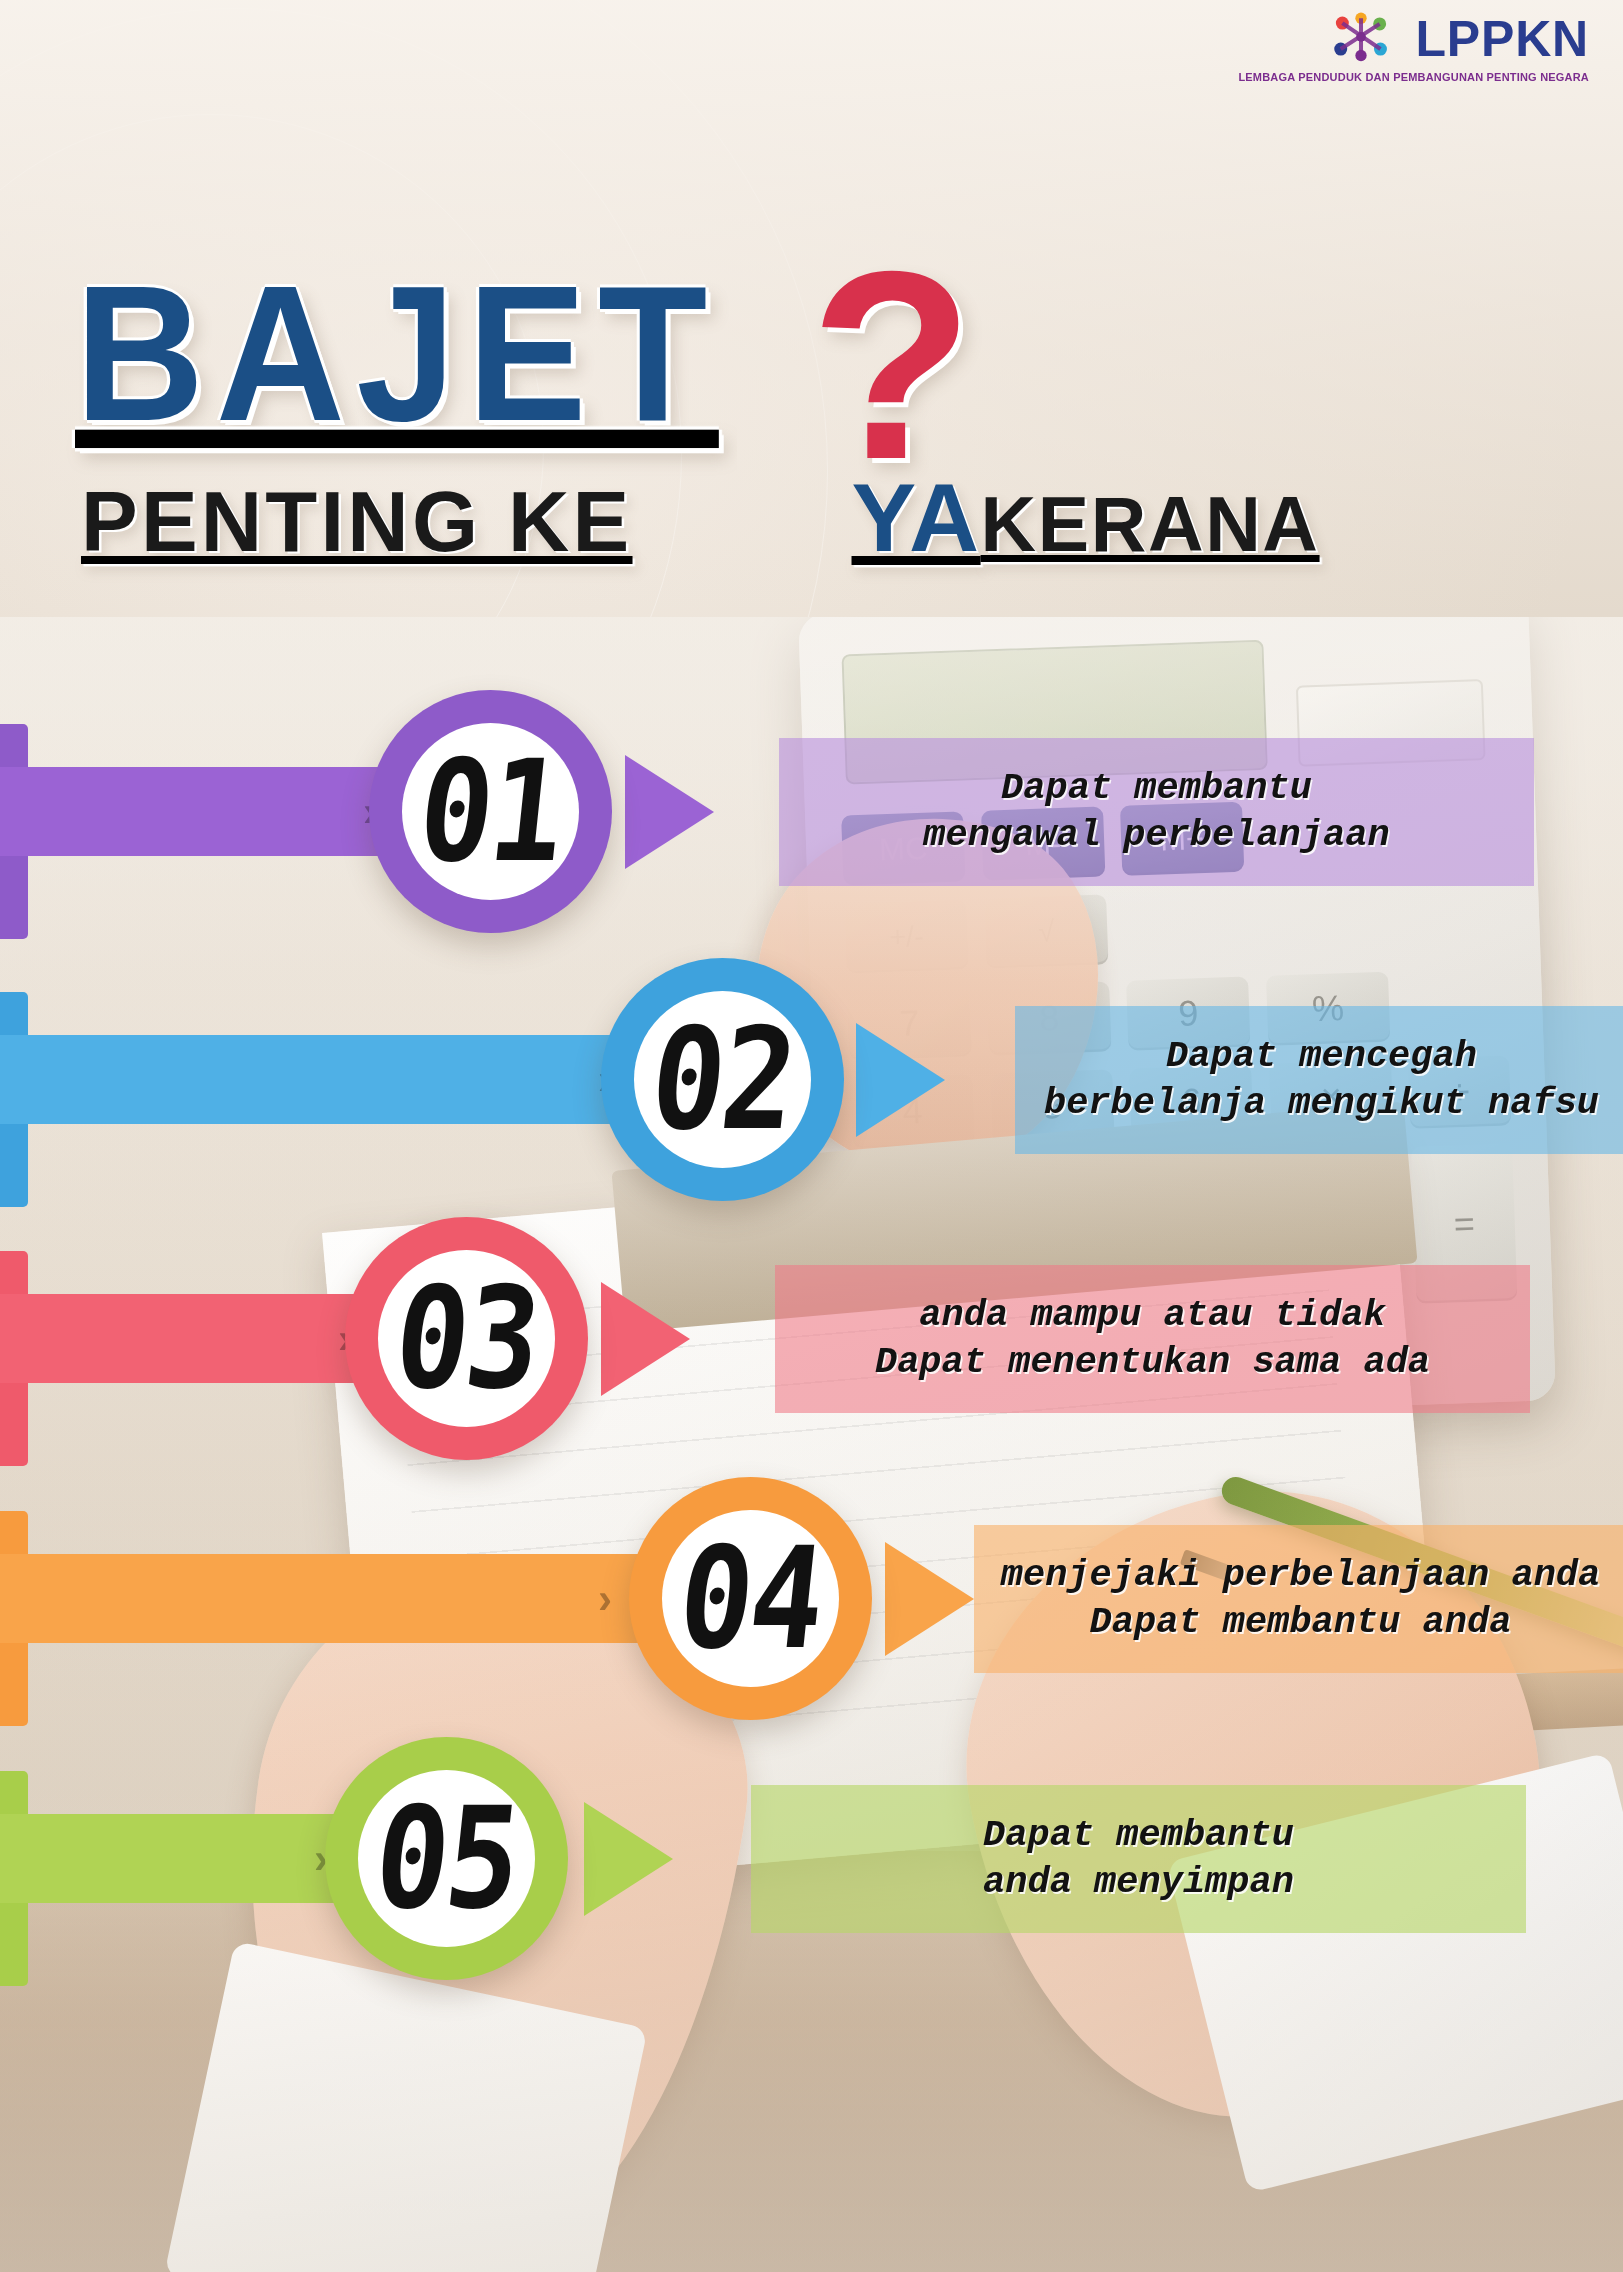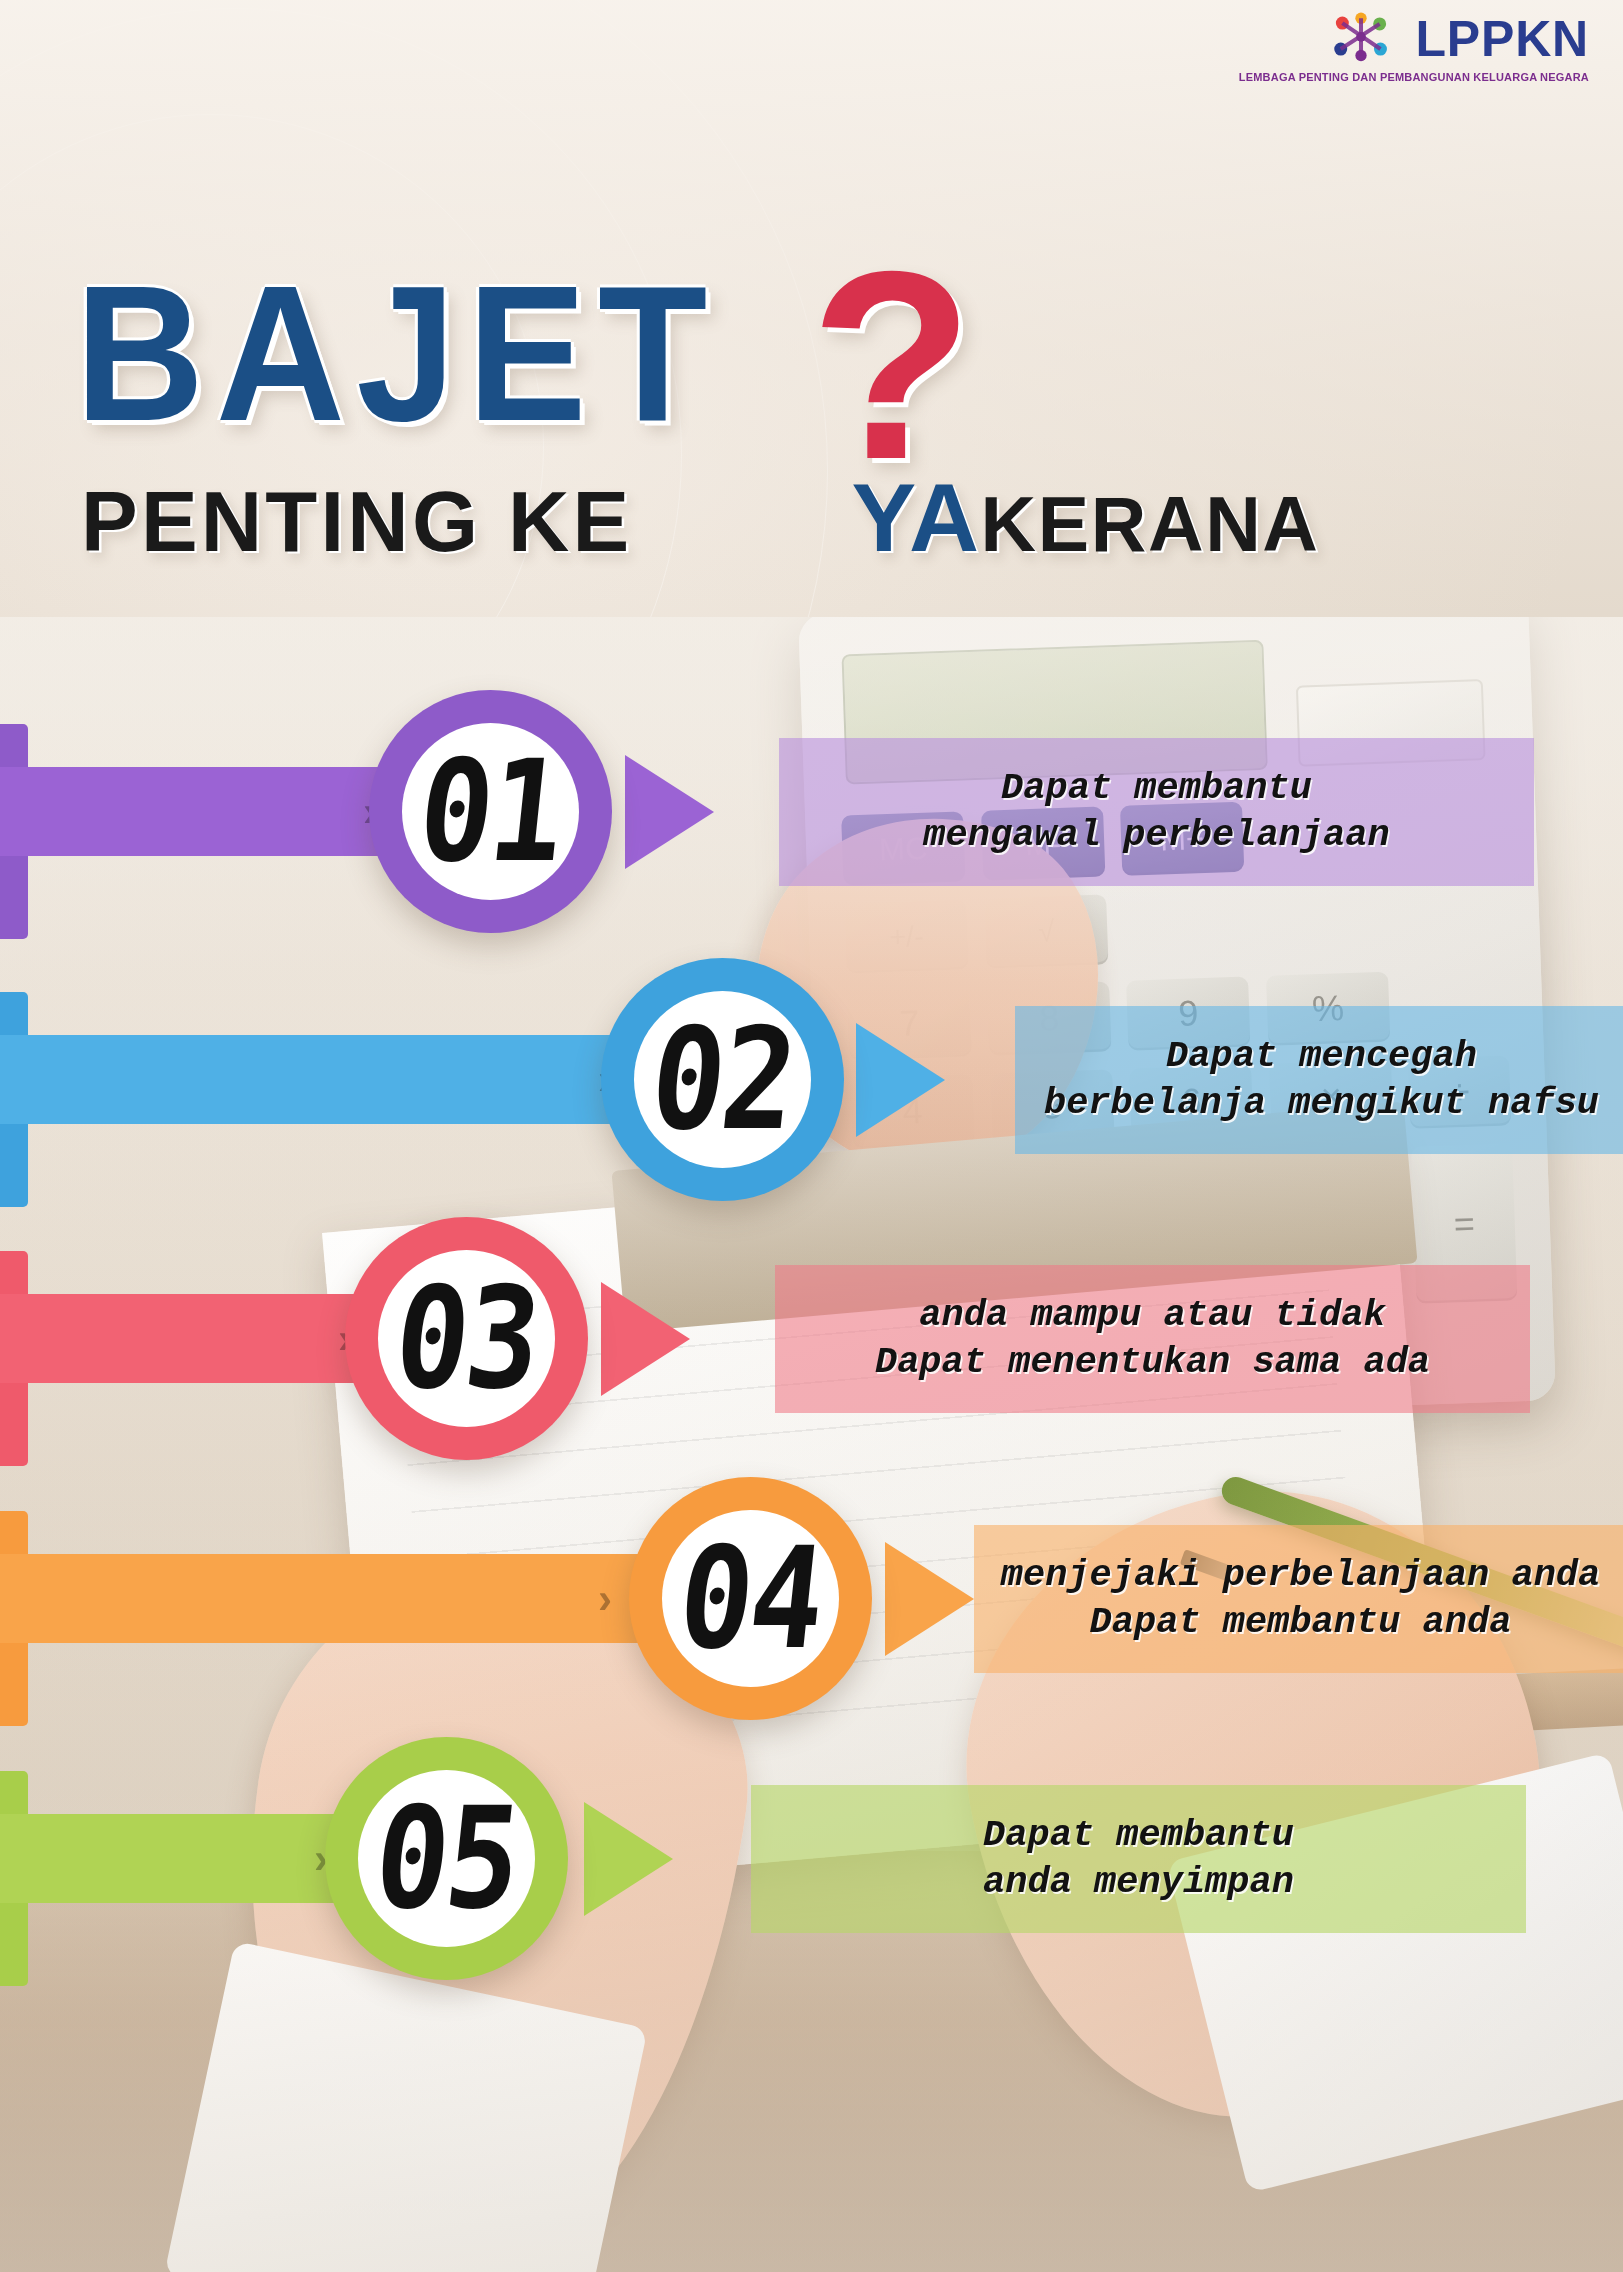"LEMBAGA PENTING DAN PEMBANGUNAN KELUARGA" div.logo-sub { text: PENTING DAN PEMBANGUNAN KELUARGA -> PENDUDUK DAN PEMBANGUNAN PENTING }
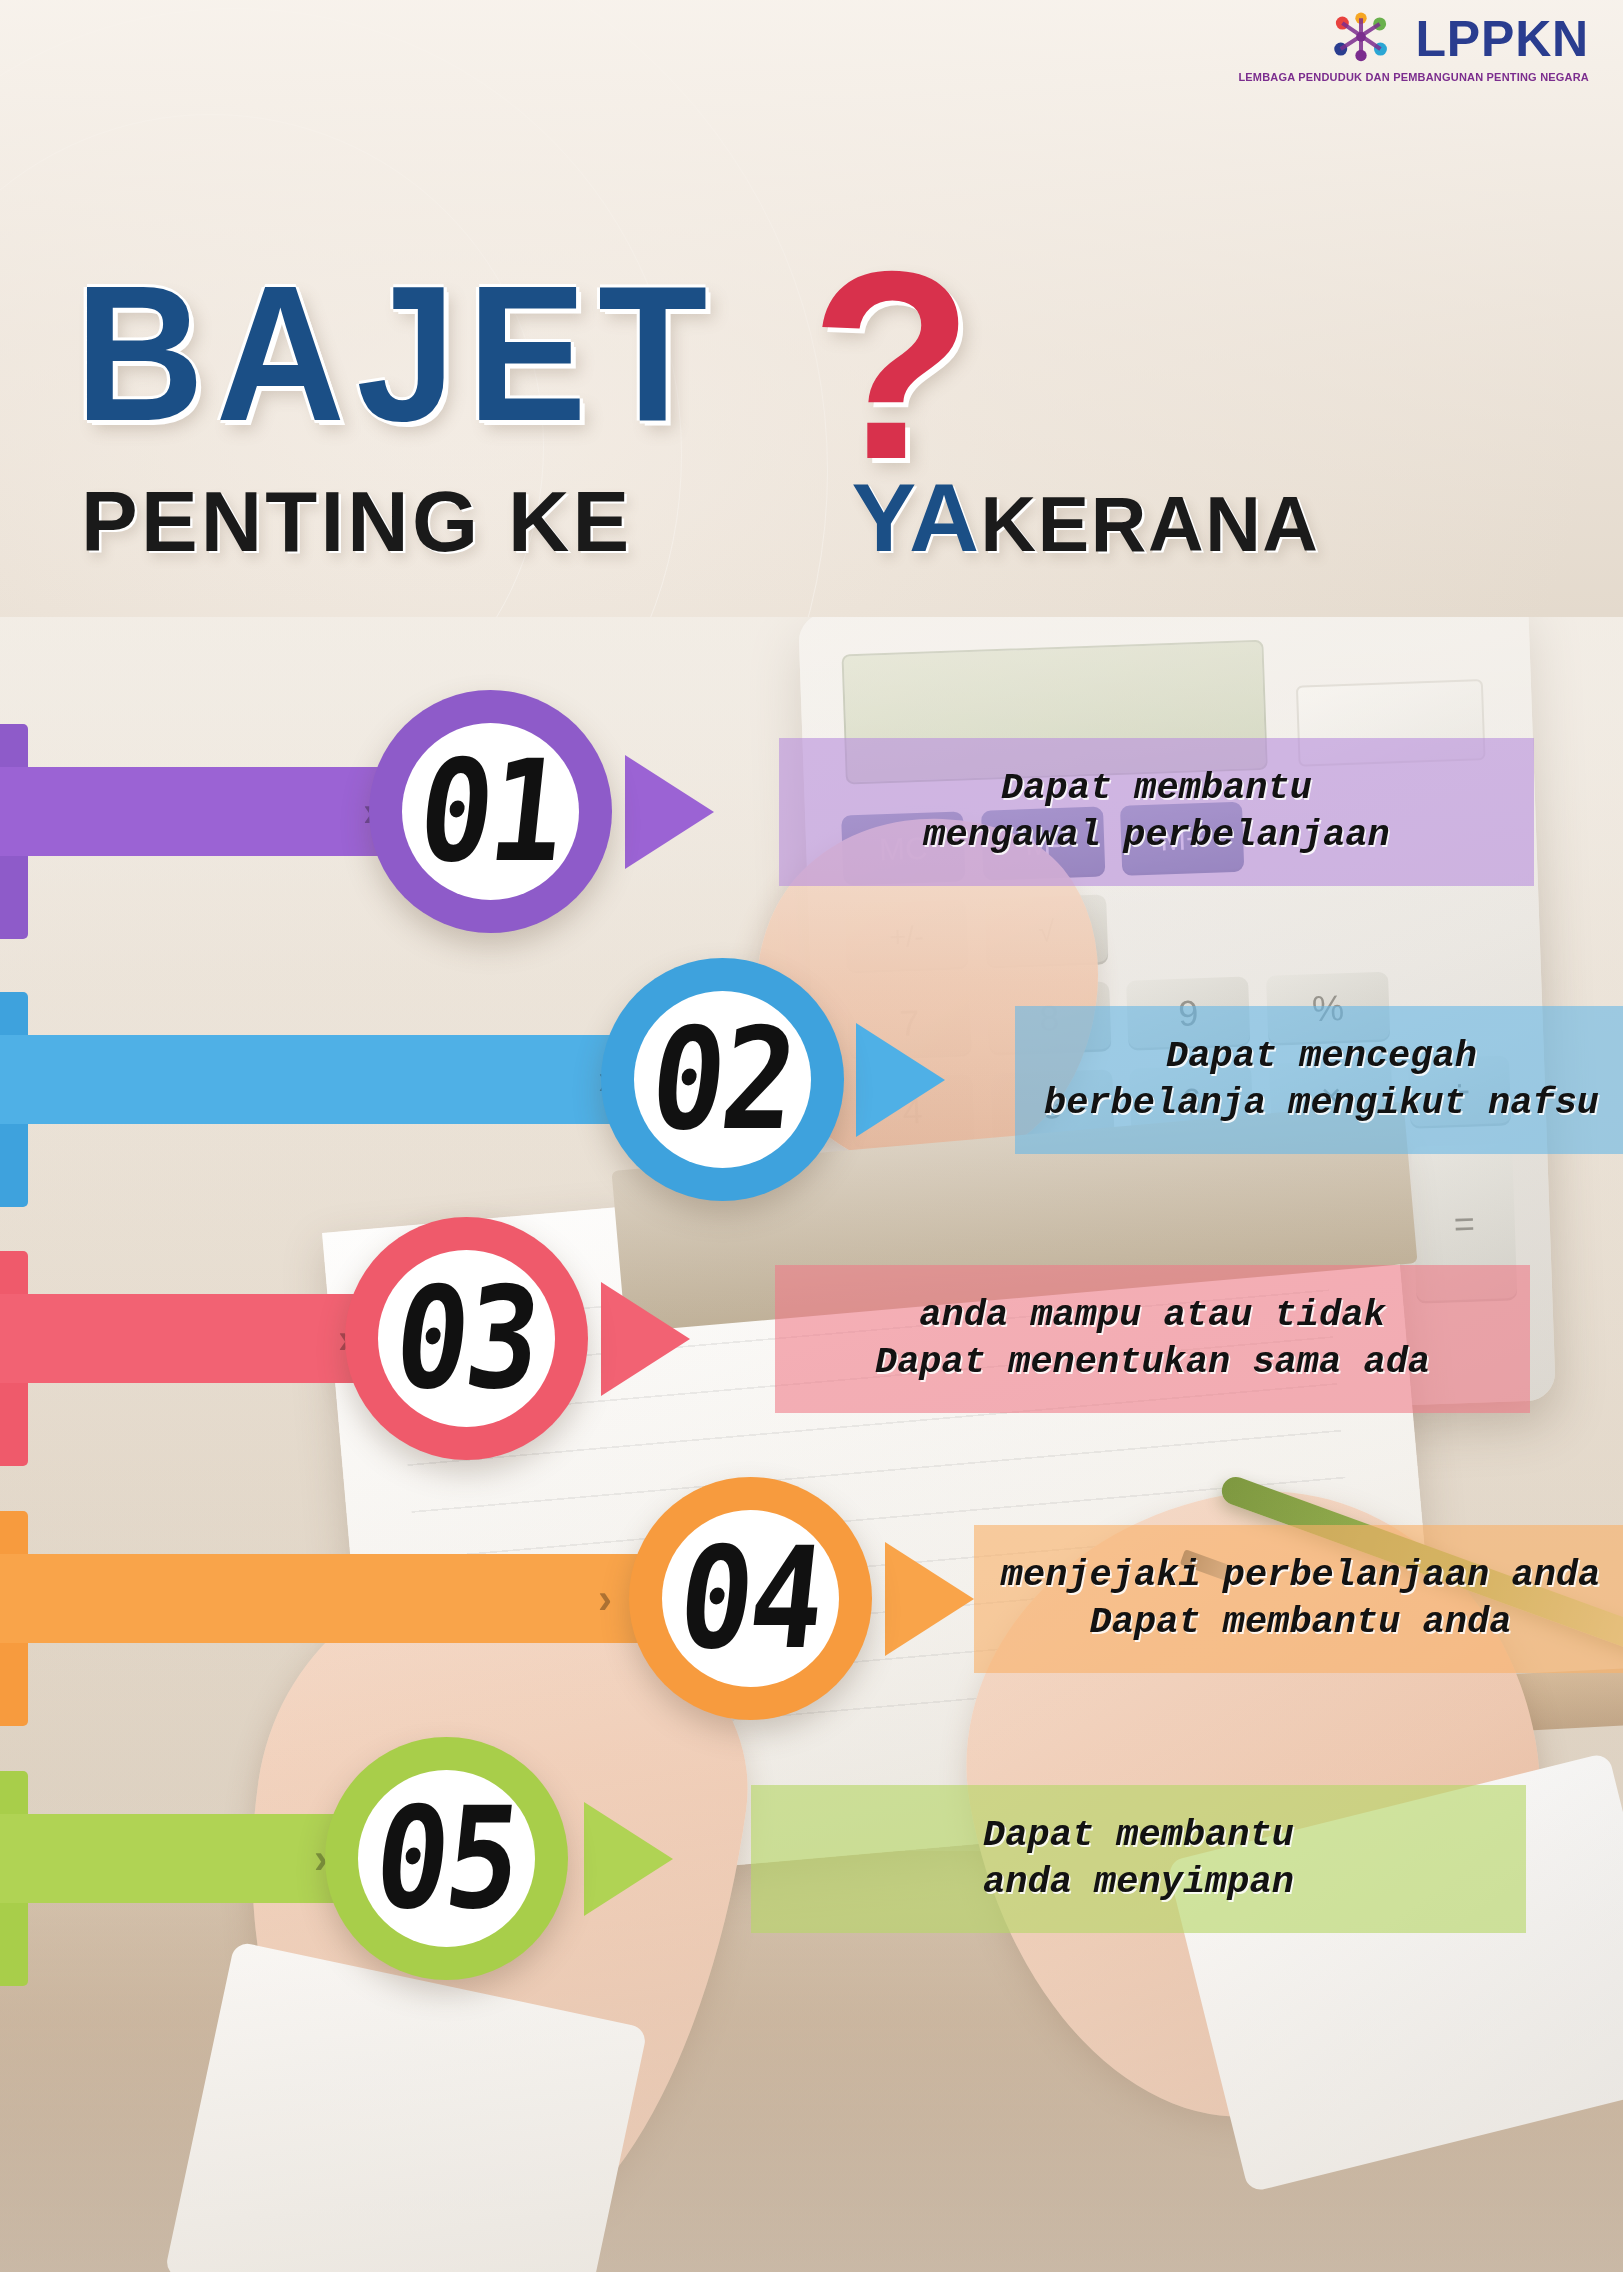"BAJET" .headline { text-decoration: none -> underline }
